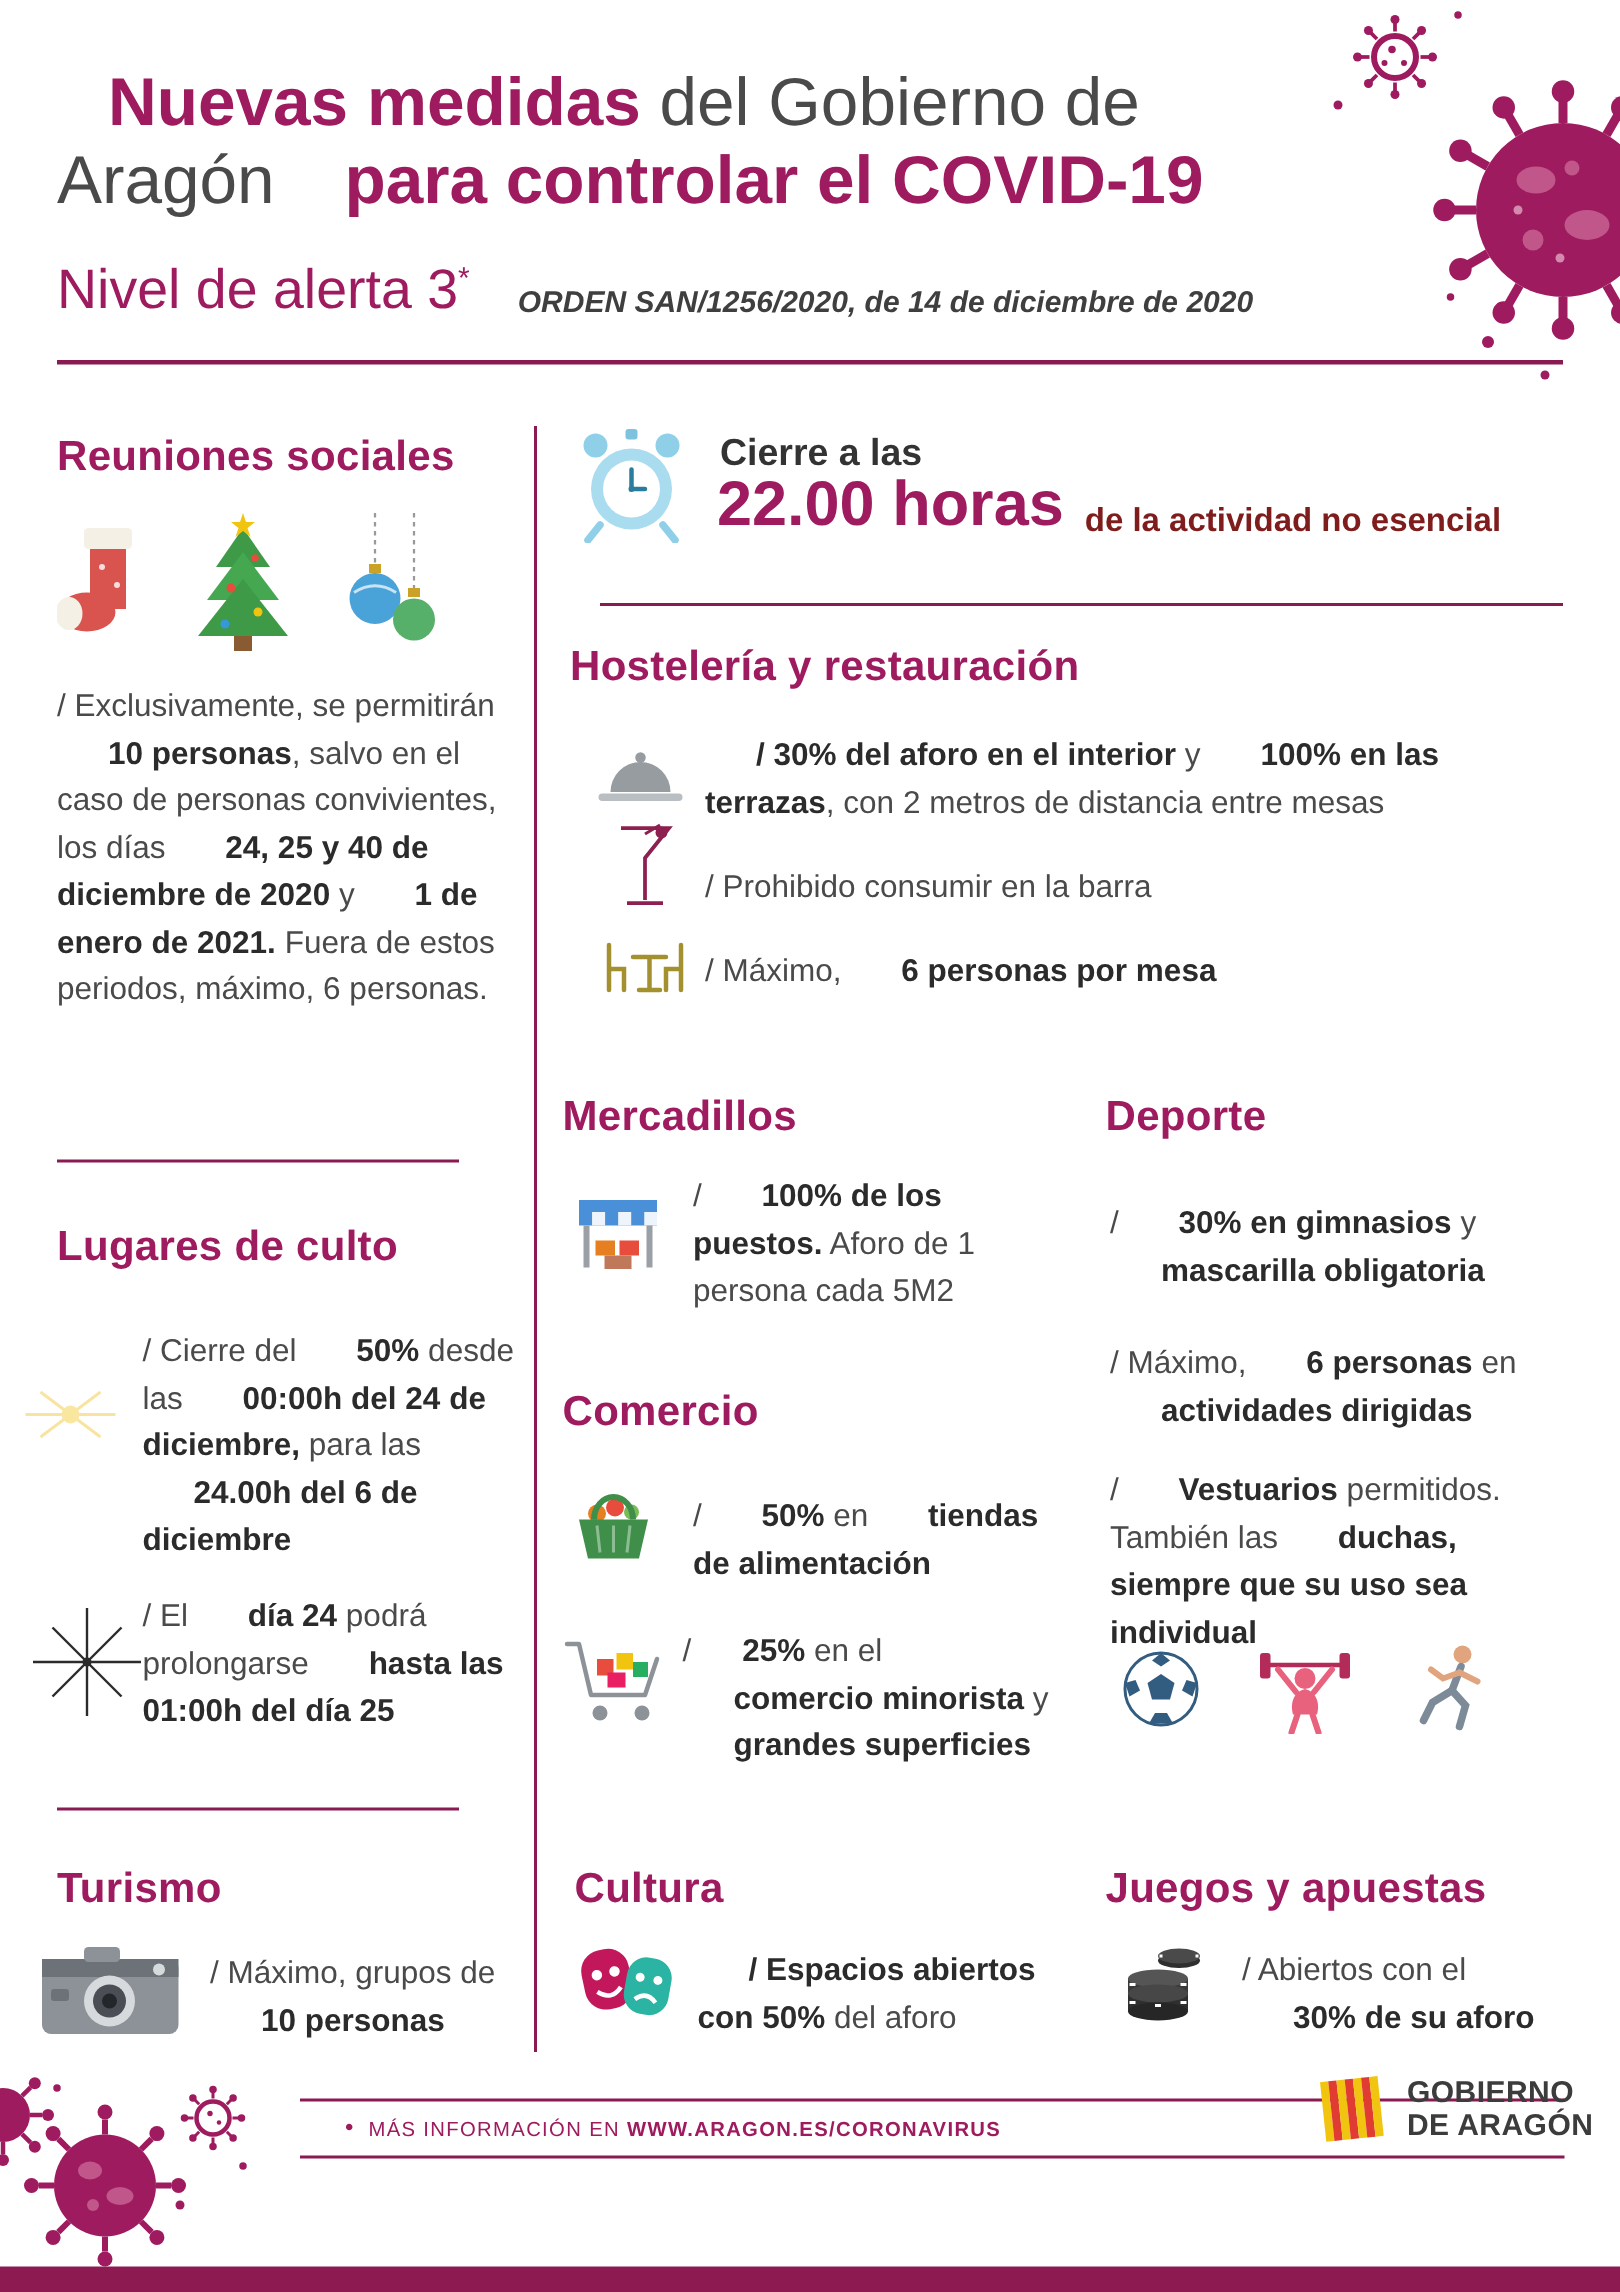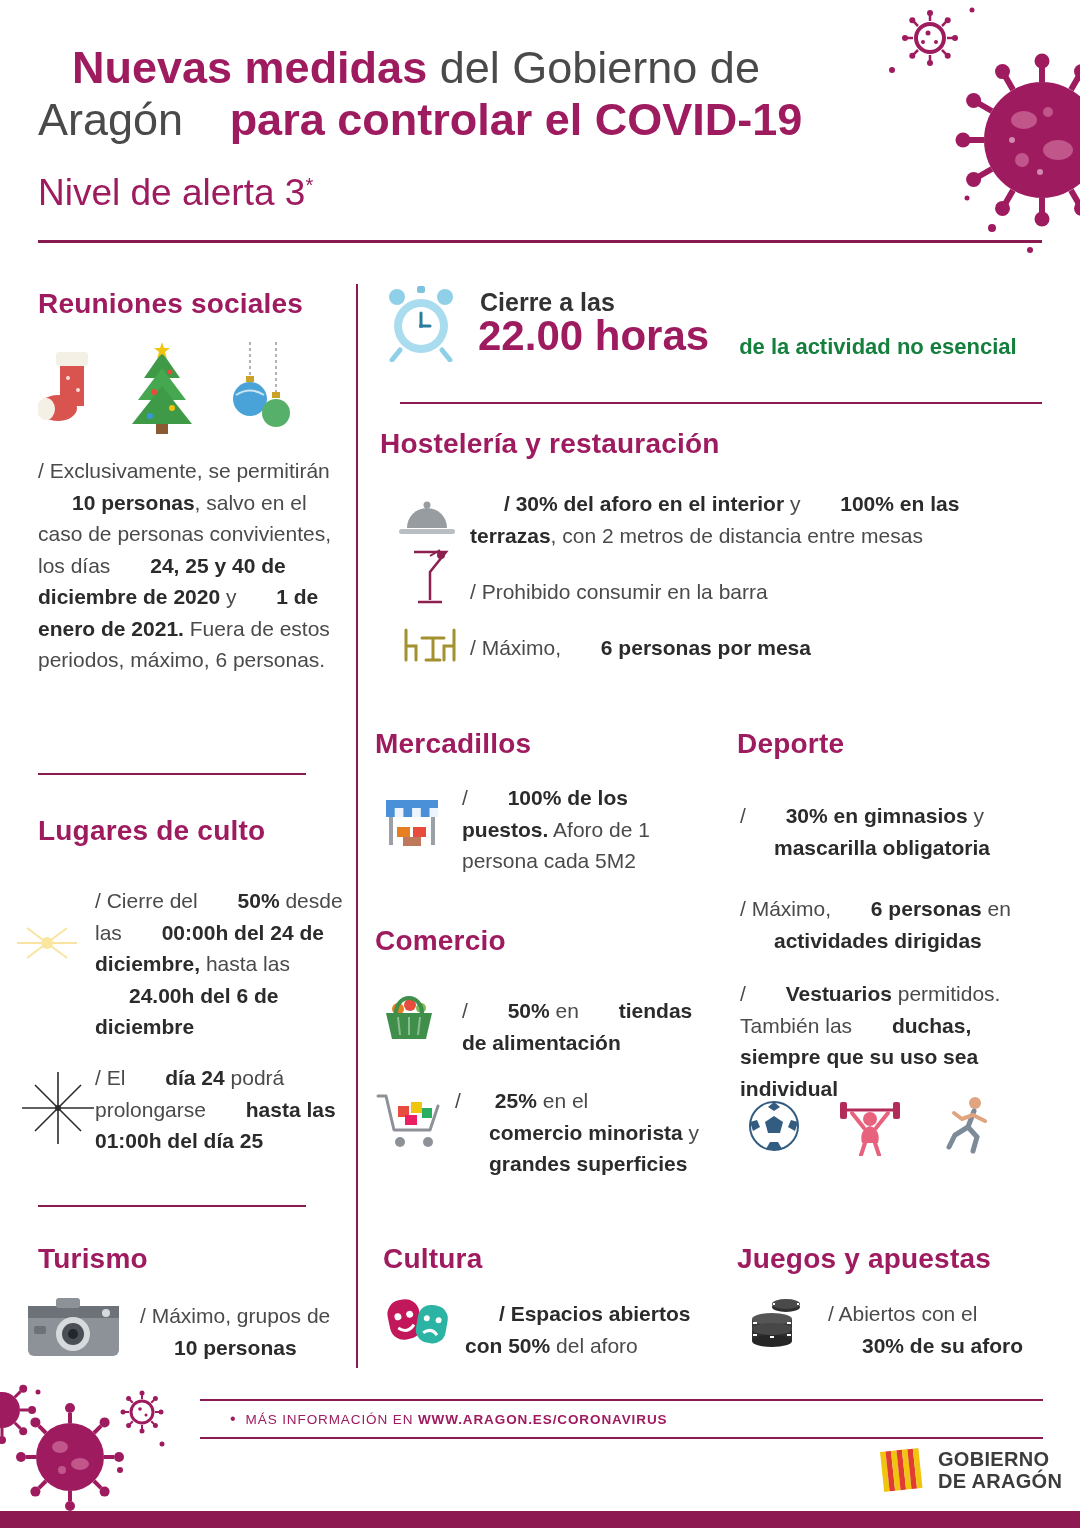"ORDEN SAN/1256/2020, de 14 de" span.order { html: none -> <span>ORDEN SAN/1256/2020, de 14 de diciembre de 2020</span> }
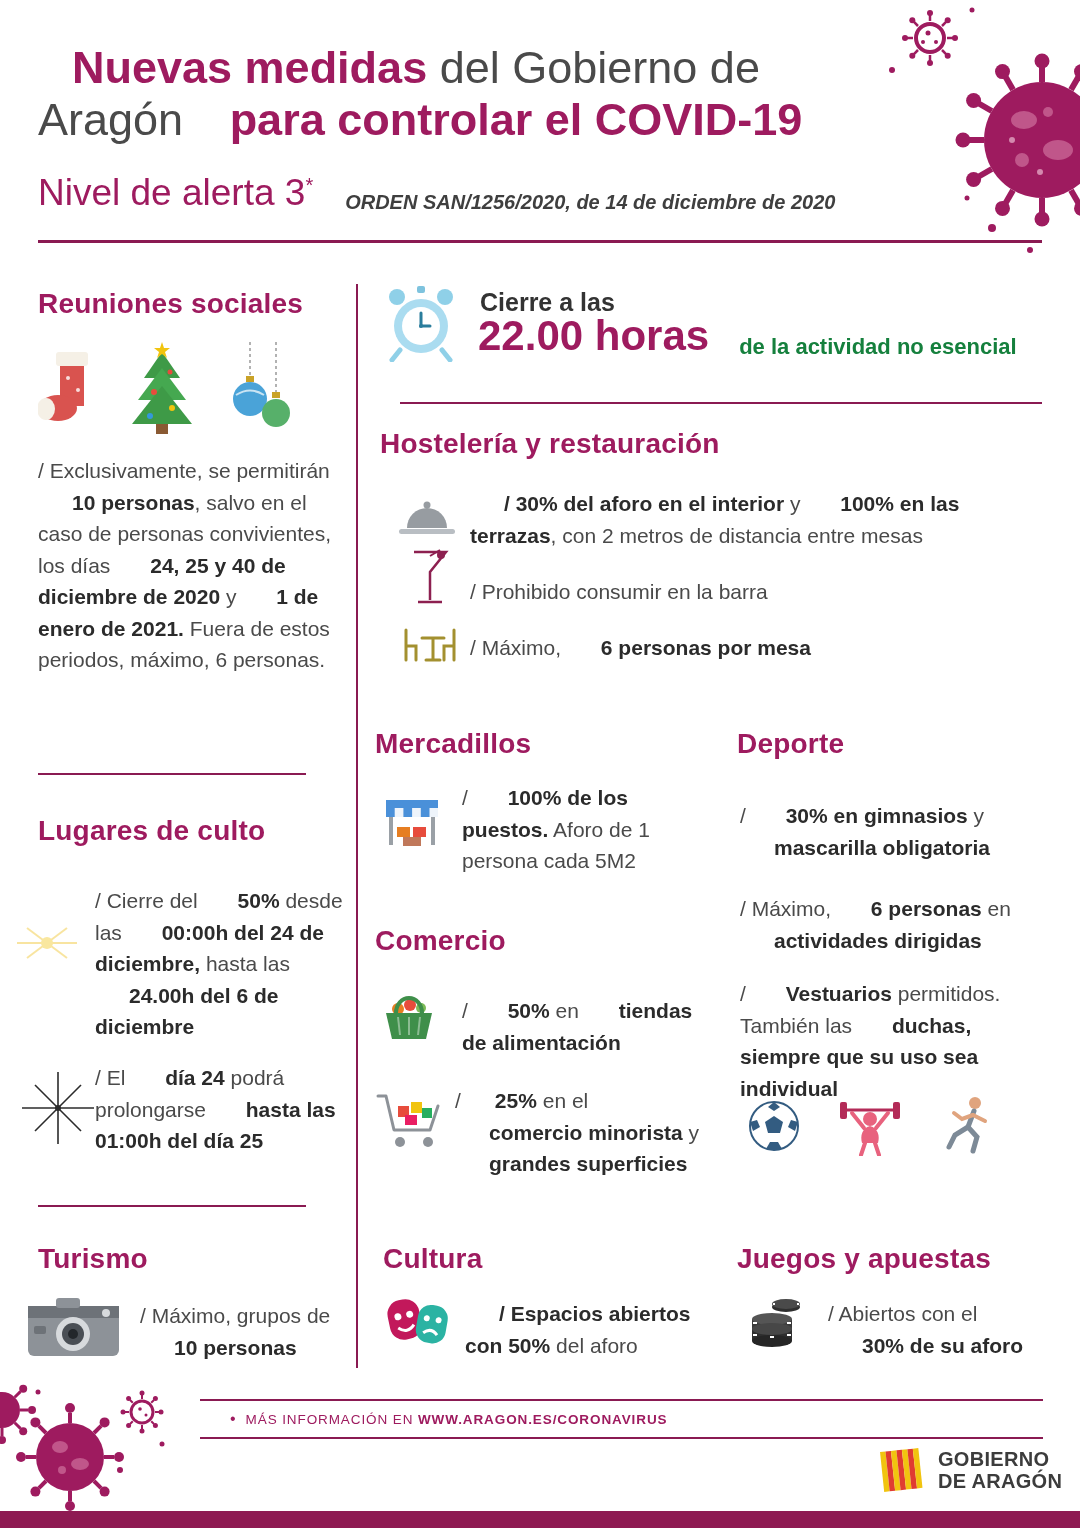"de la actividad no esencial" .banner-suffix { color: #15803d -> #7f1d1d; margin-left: 30px -> 14px }
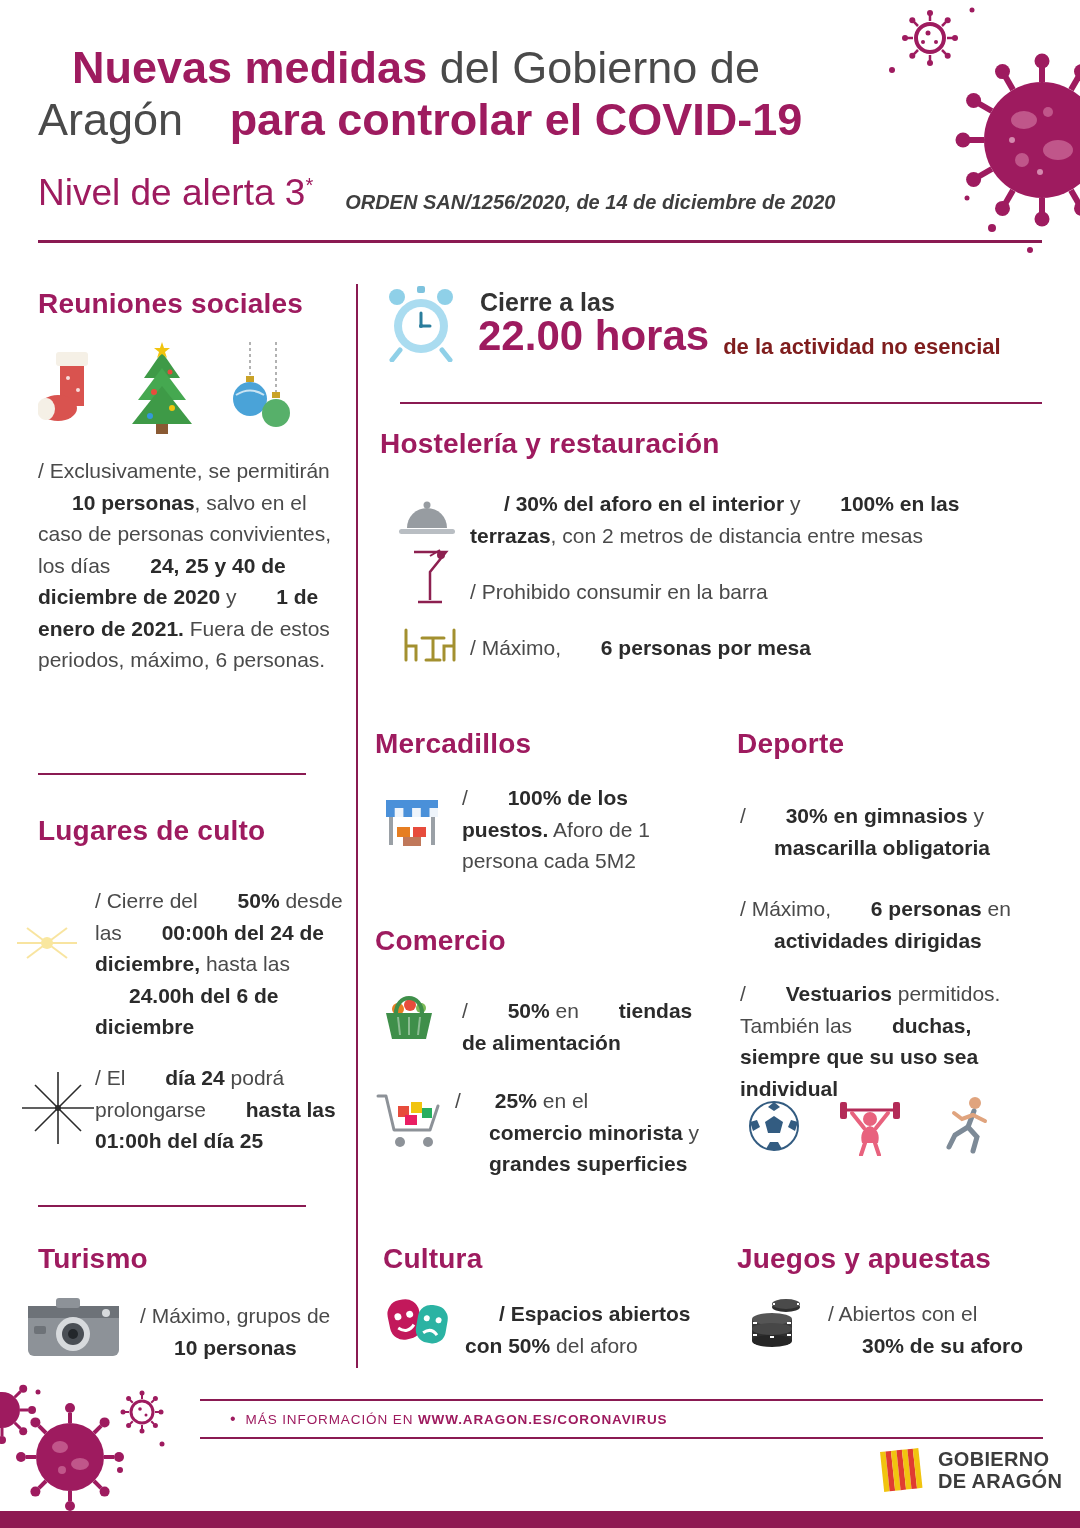"hasta las" span { text: hasta -> para }
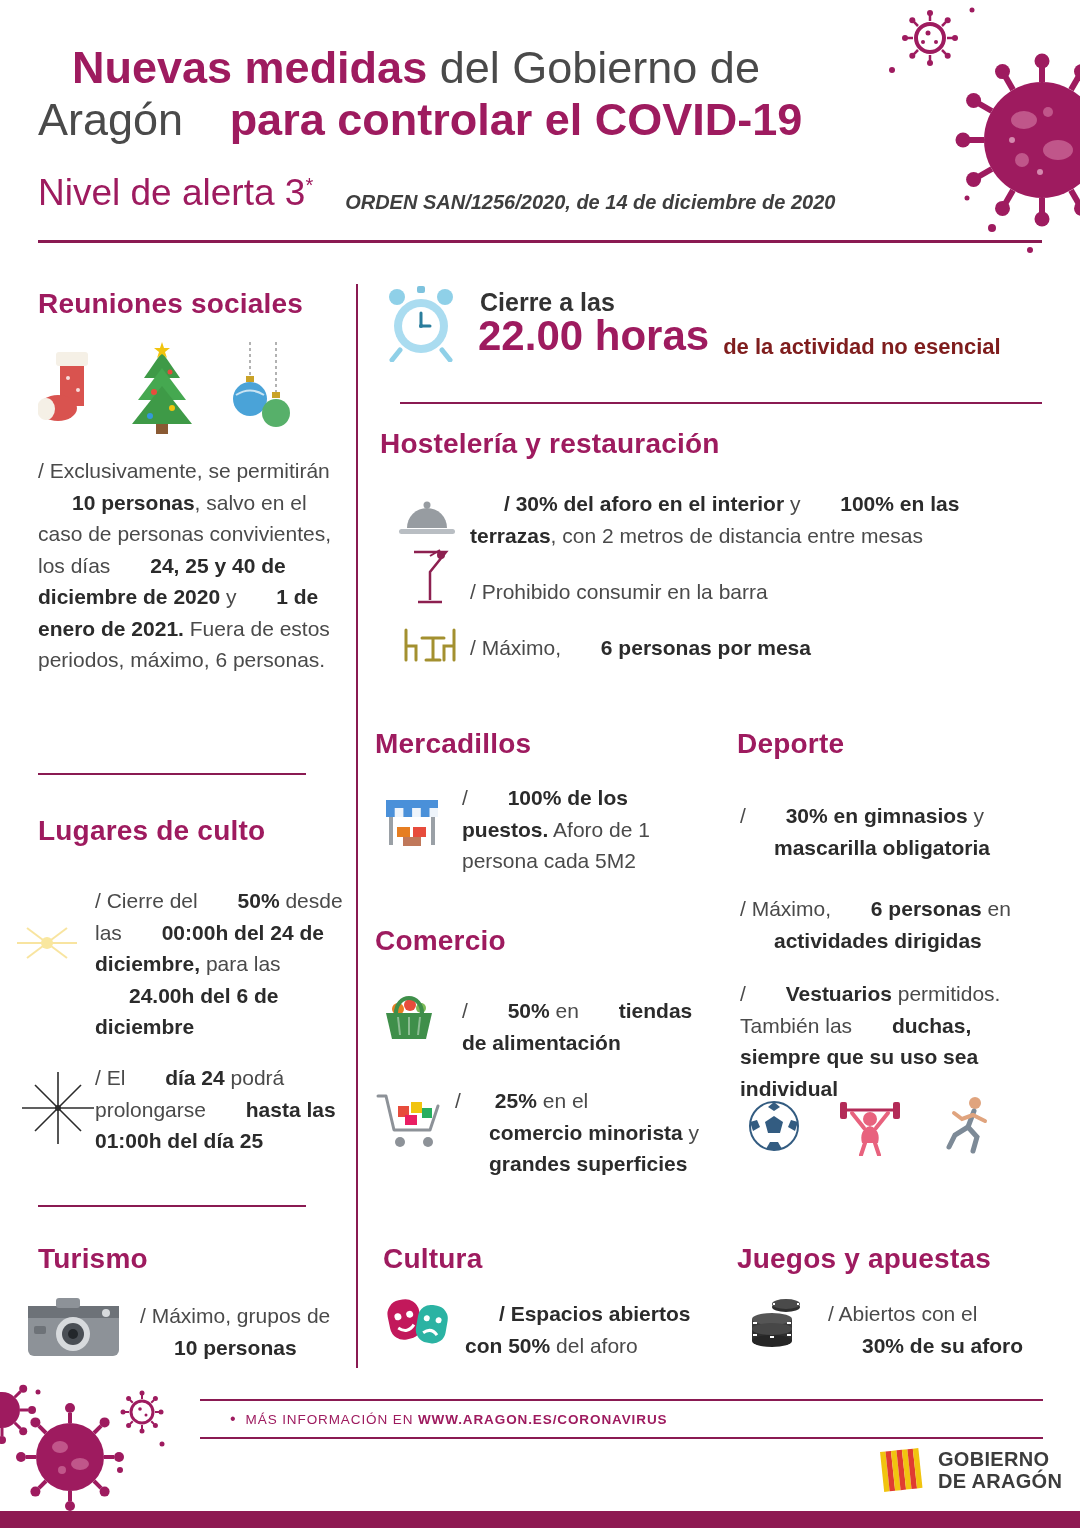"GOBIERNO" div.abs { top: 1444px -> 1380px }
